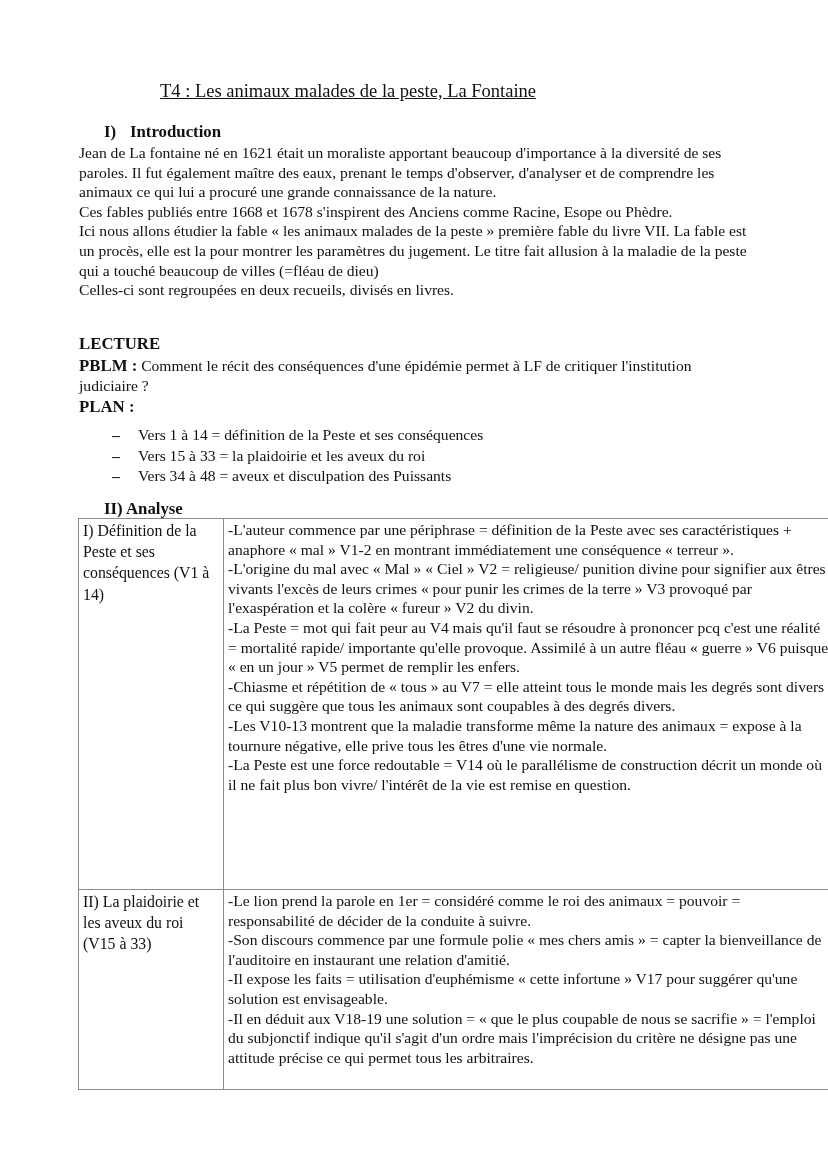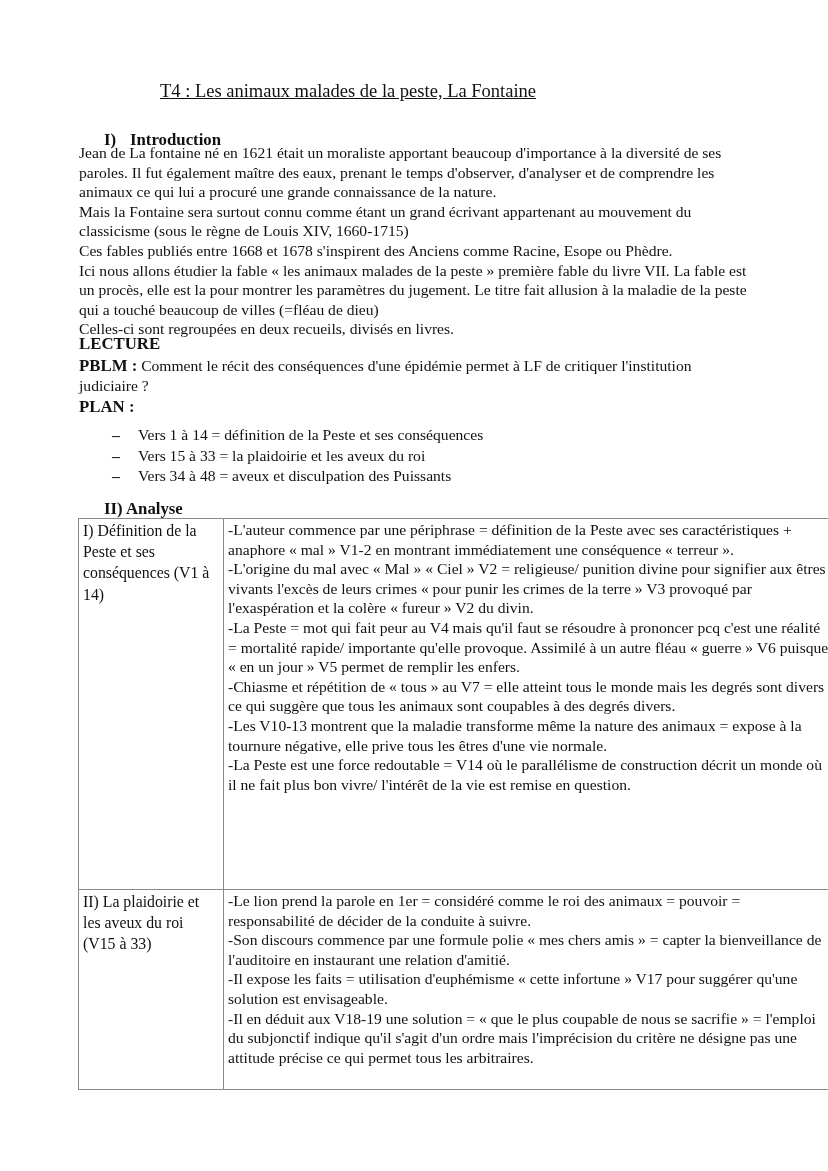"I) Introduction" div.h1 { margin-top: 8px -> none }
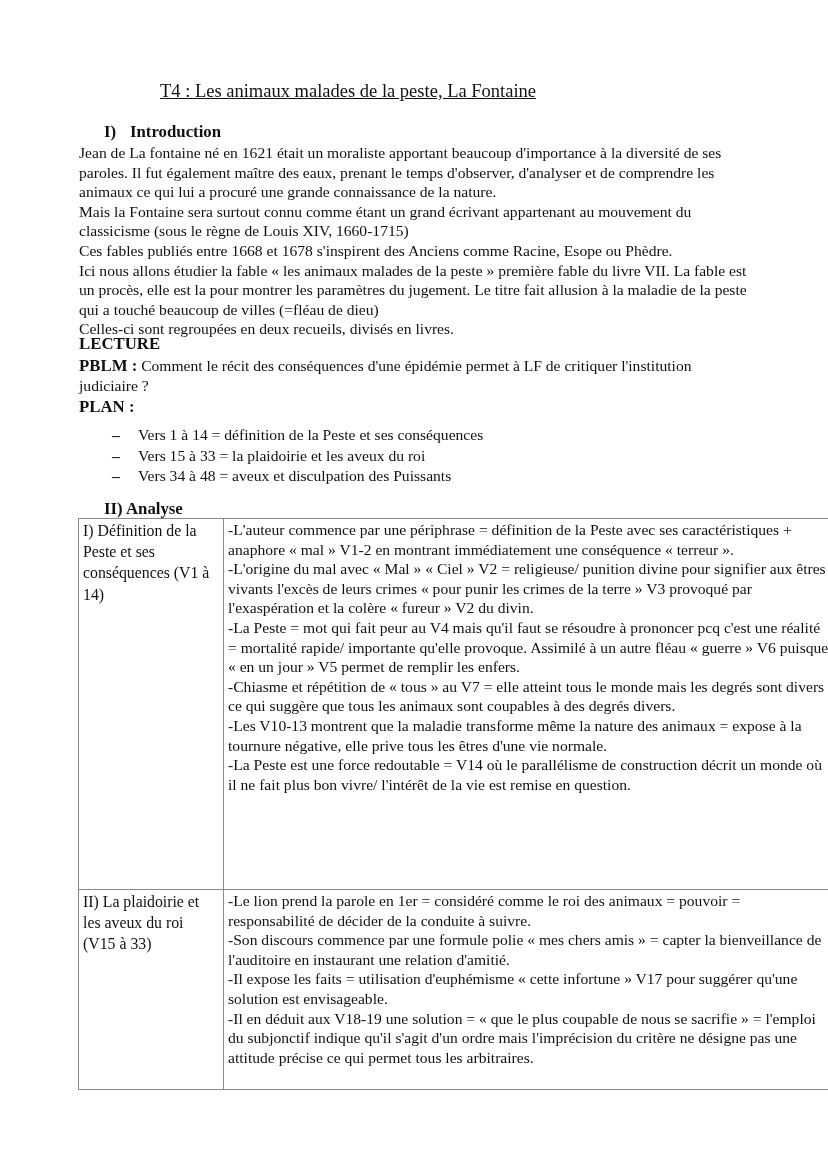"Mais la Fontaine sera surtout" p.para { html: <p>Mais la Fontaine sera surtout connu comme étant un grand écrivant appartenant au mouvement du classicisme (sous le règne de Louis XIV, 1660-1715)</p> -> none }
